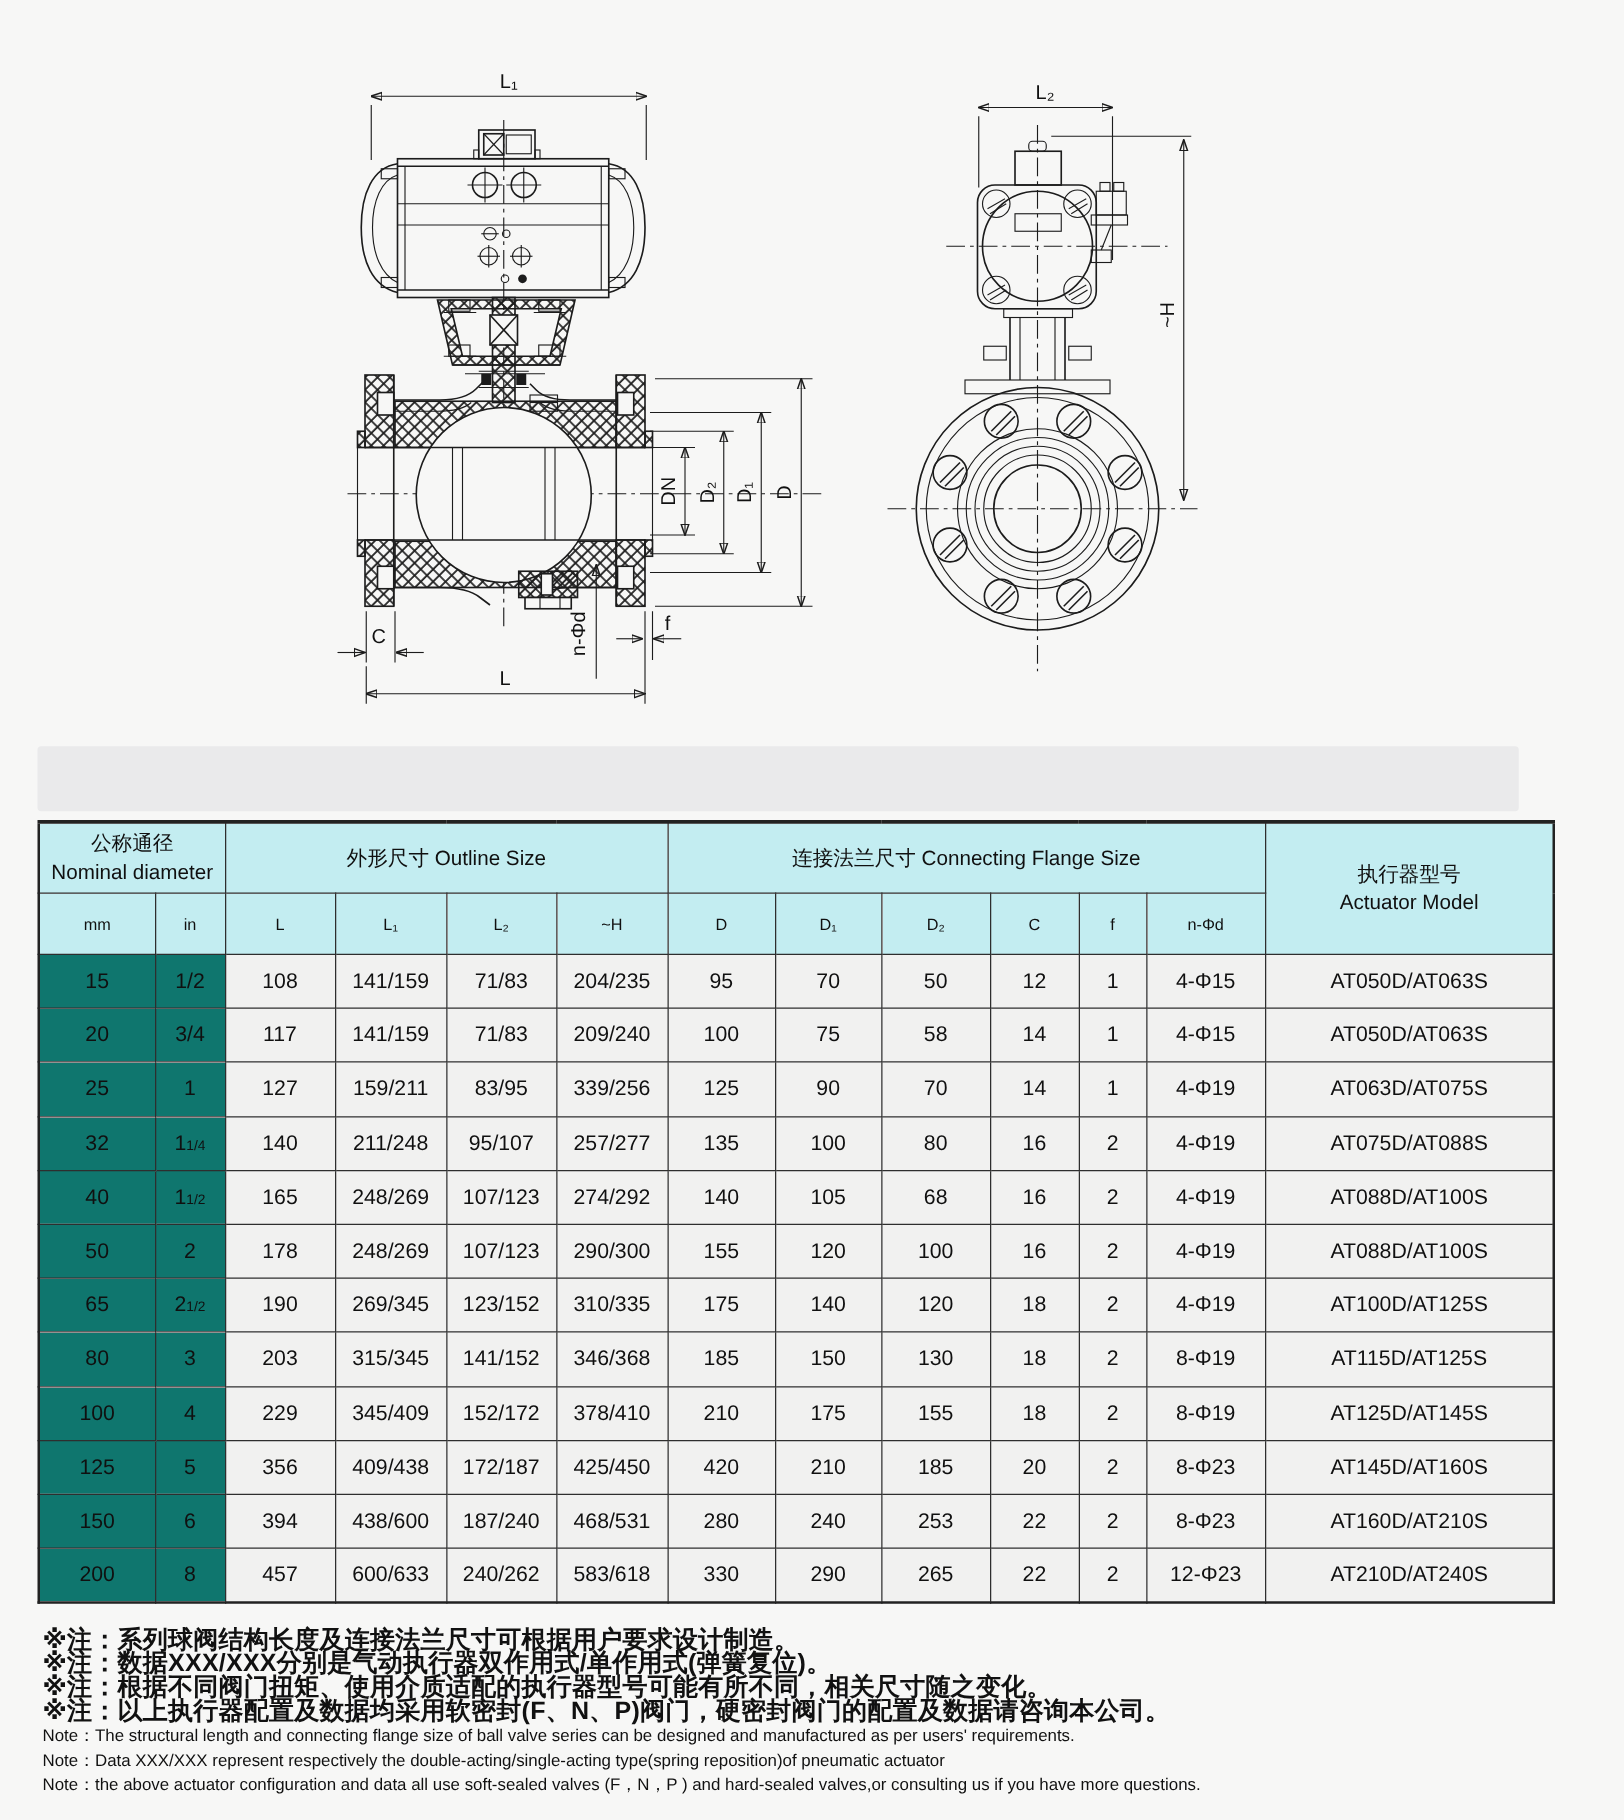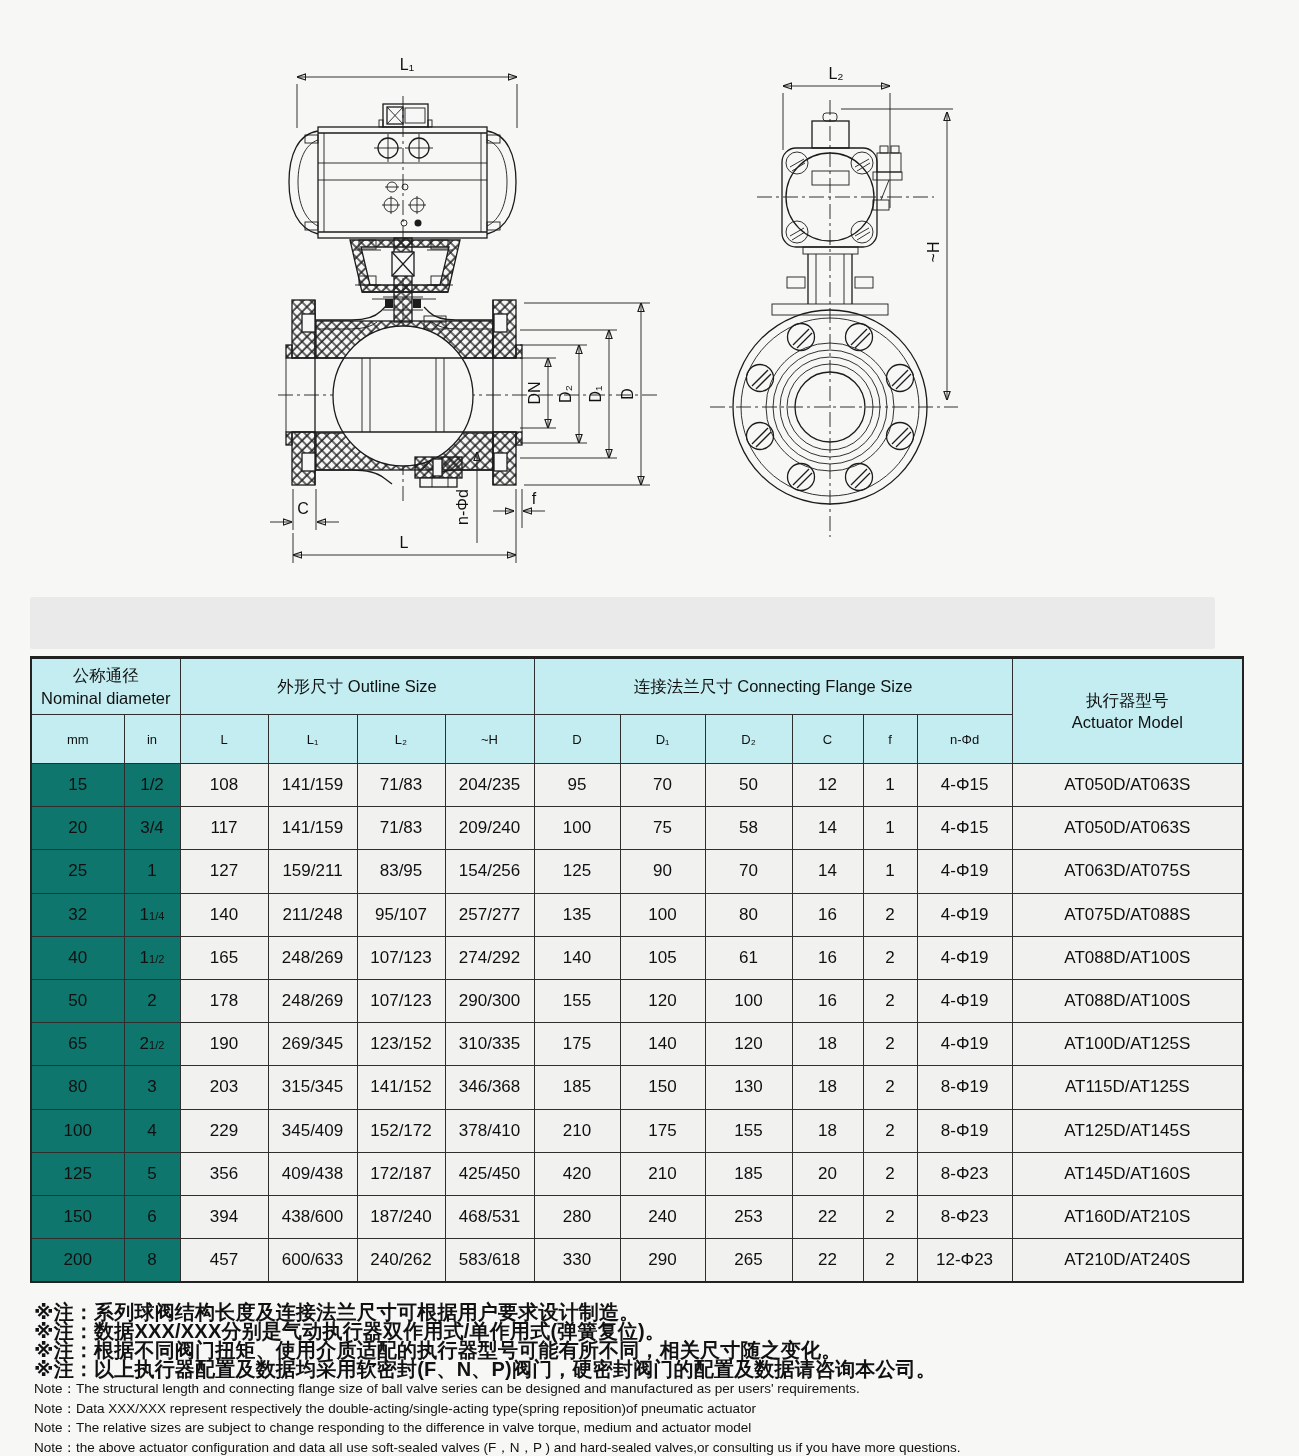"154/256" td { text: 154/256 -> 339/256 }
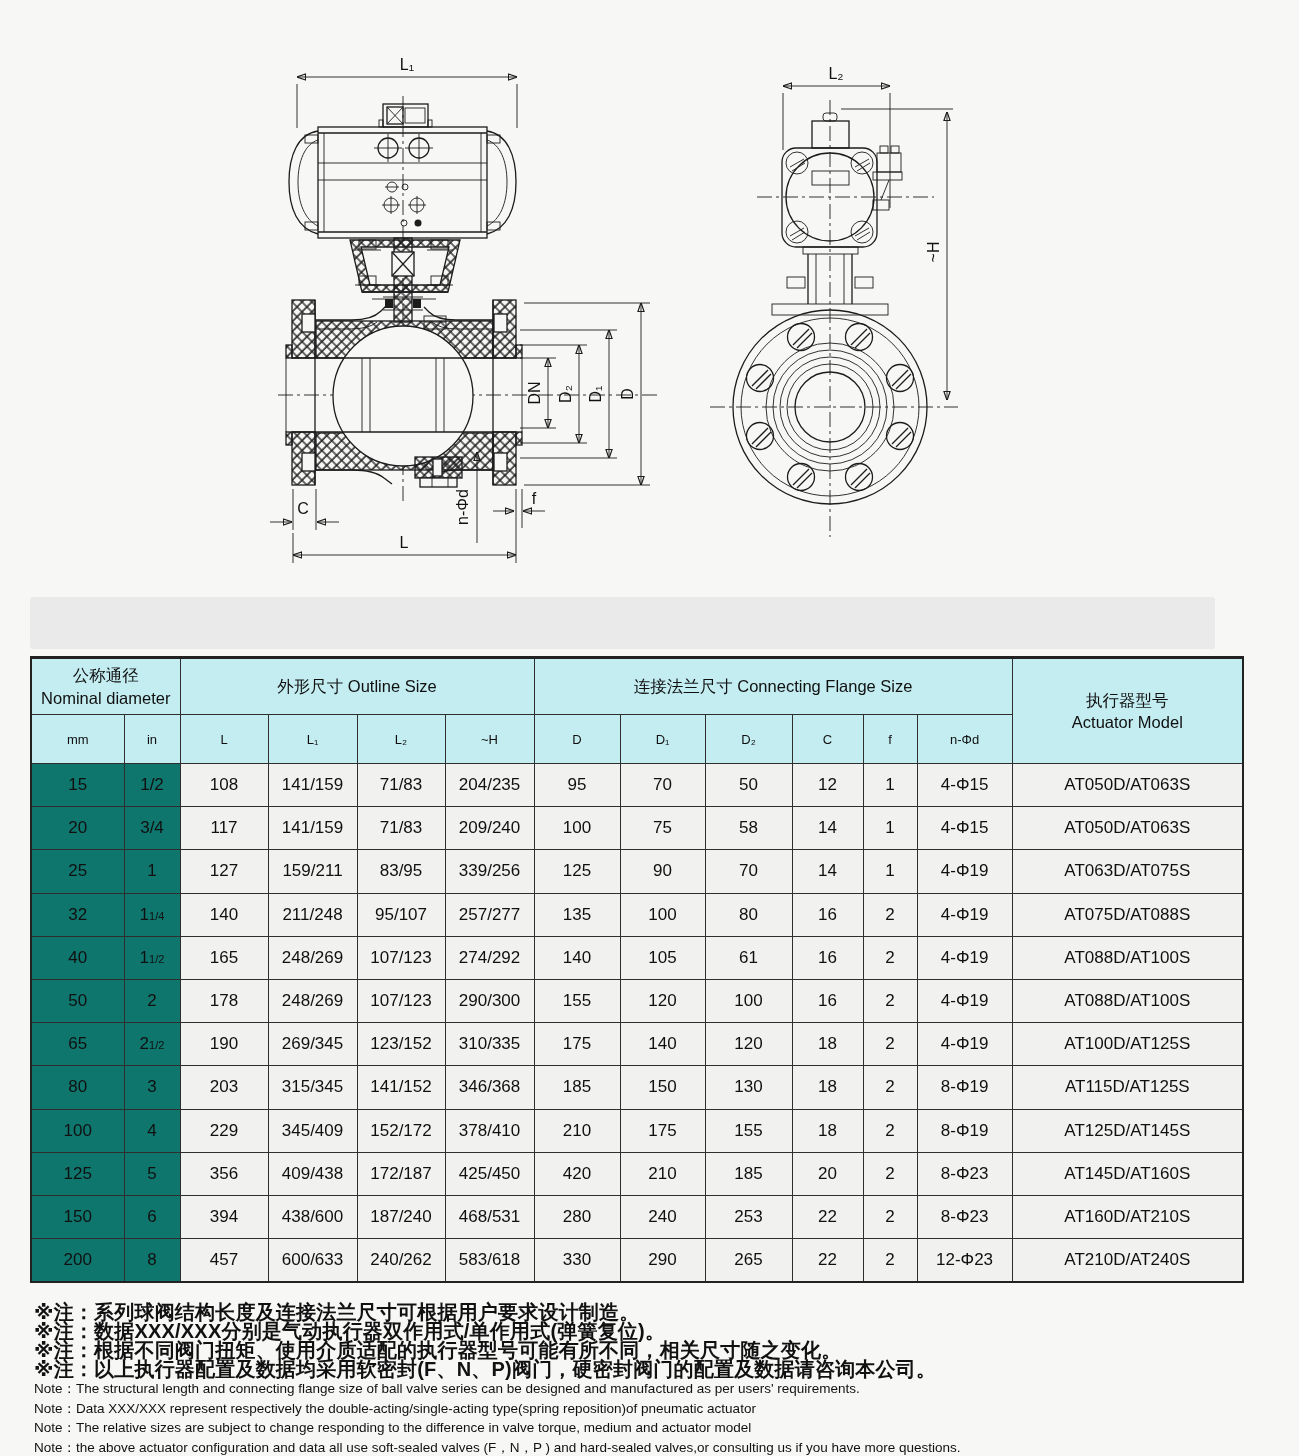"61" td { text: 61 -> 68 }
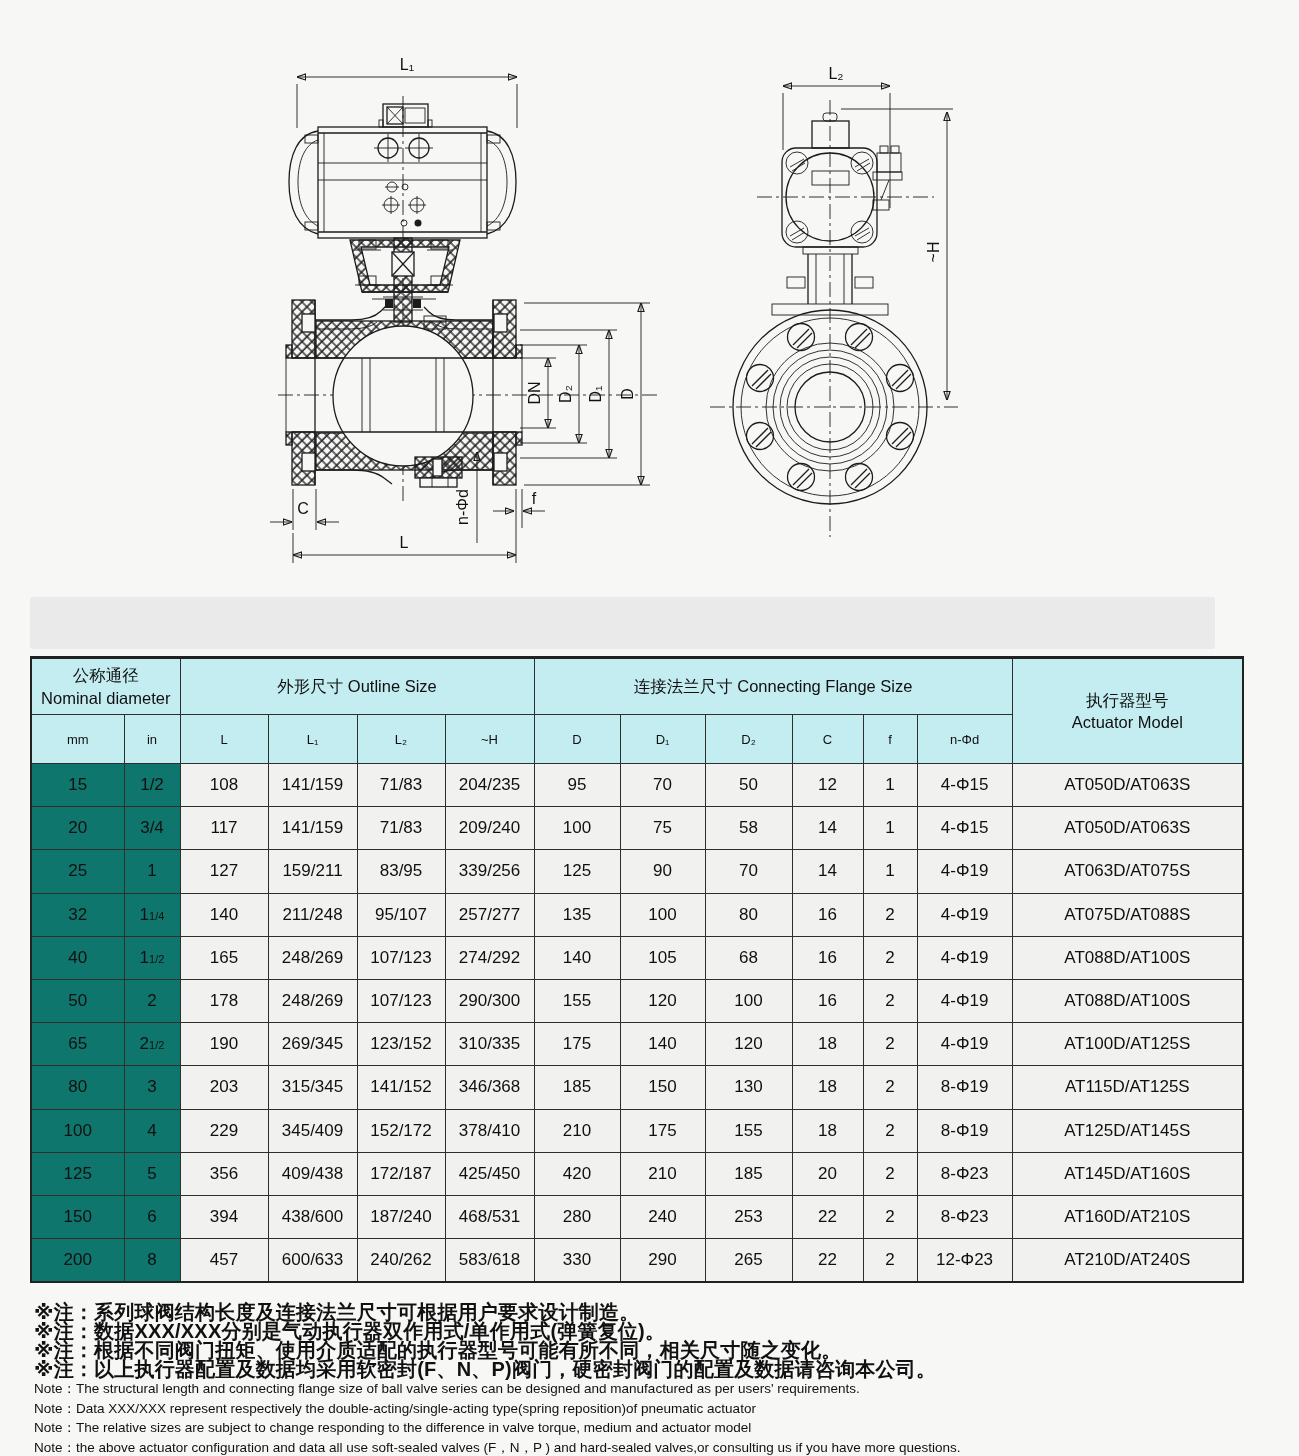"Note：The relative sizes are subject" div.note-en { html: <div>Note：The relative sizes are subject to change responding to the difference in valve torque, medium and actuator model</div> -> none }
